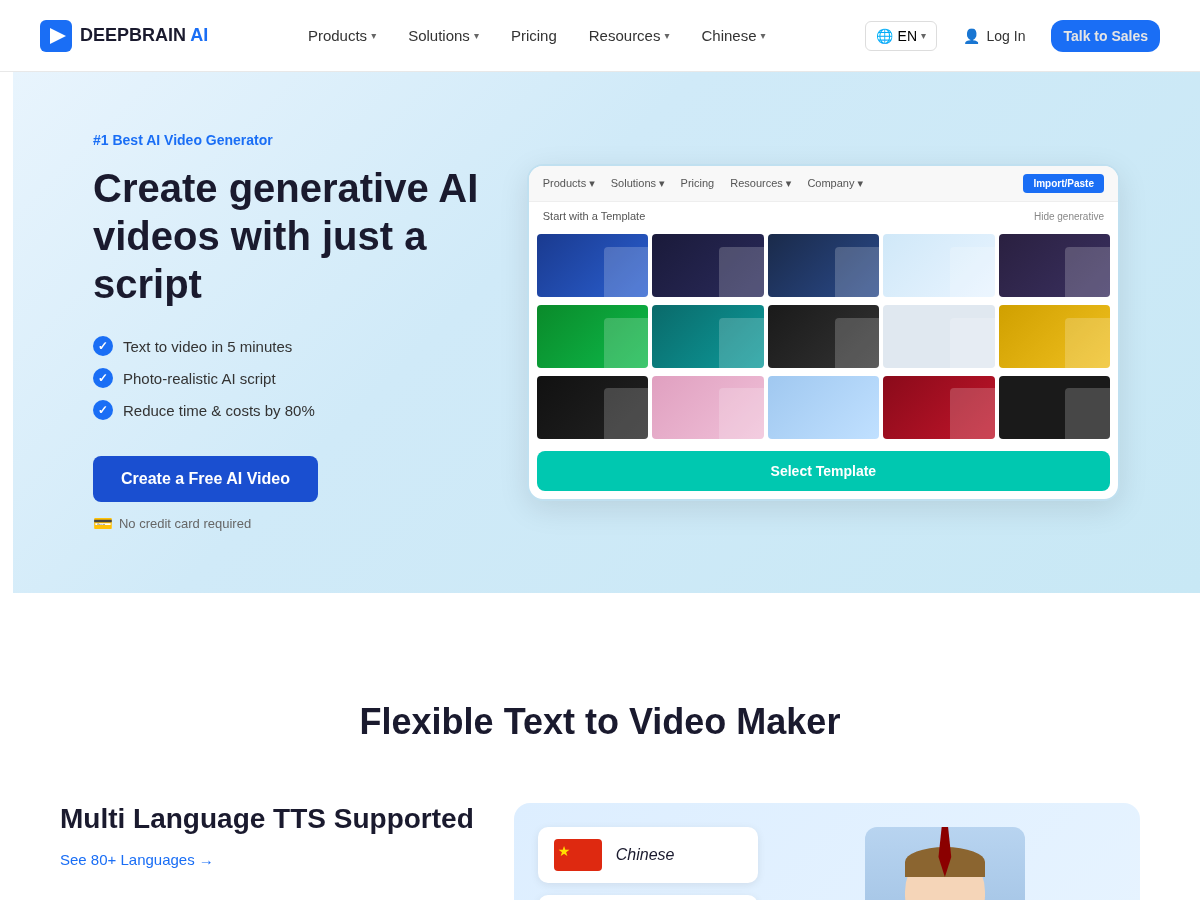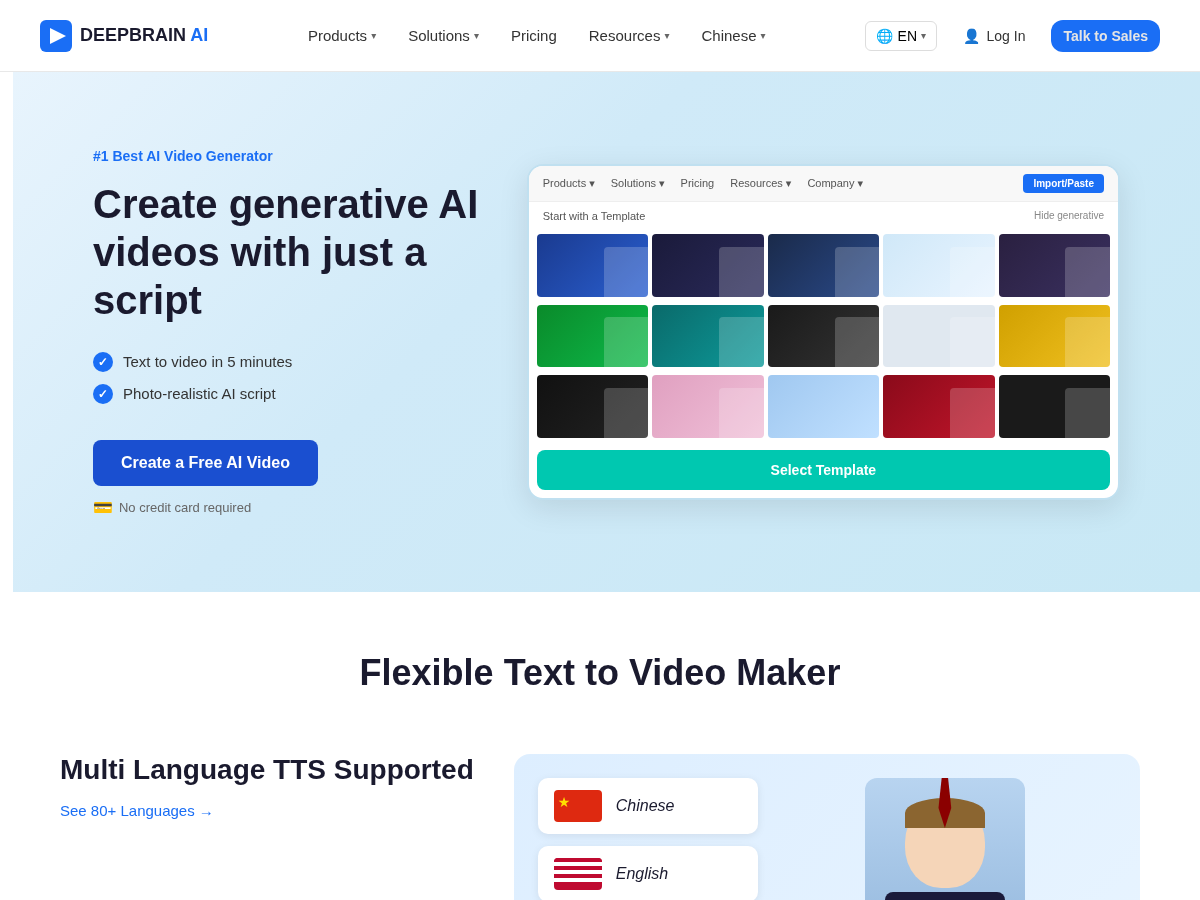"Reduce time & costs by" li { html: none -> <li> <div></div> <span>Reduce time &amp; costs by 80%</span> </li> }
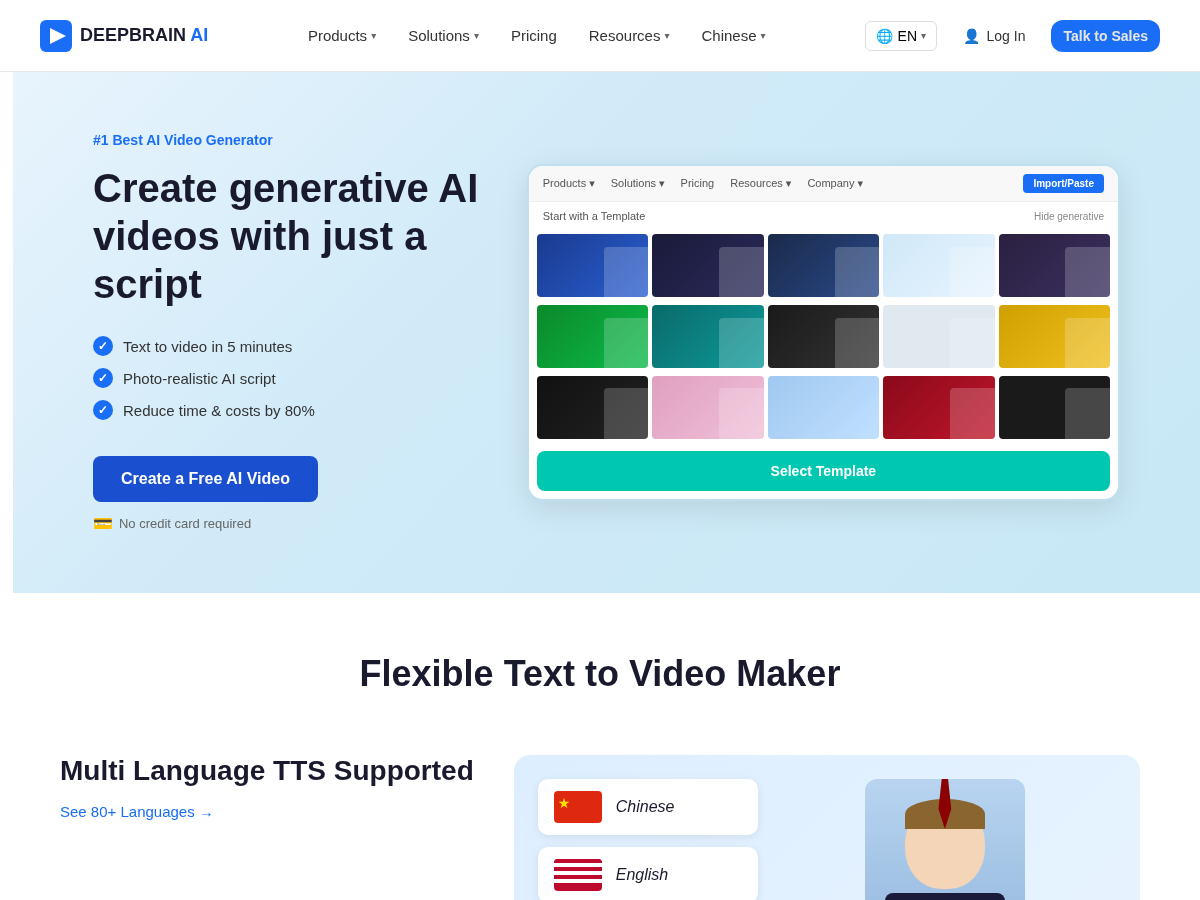"Flexible Text to Video Maker" .flex-title { margin-top: none -> 48px }
